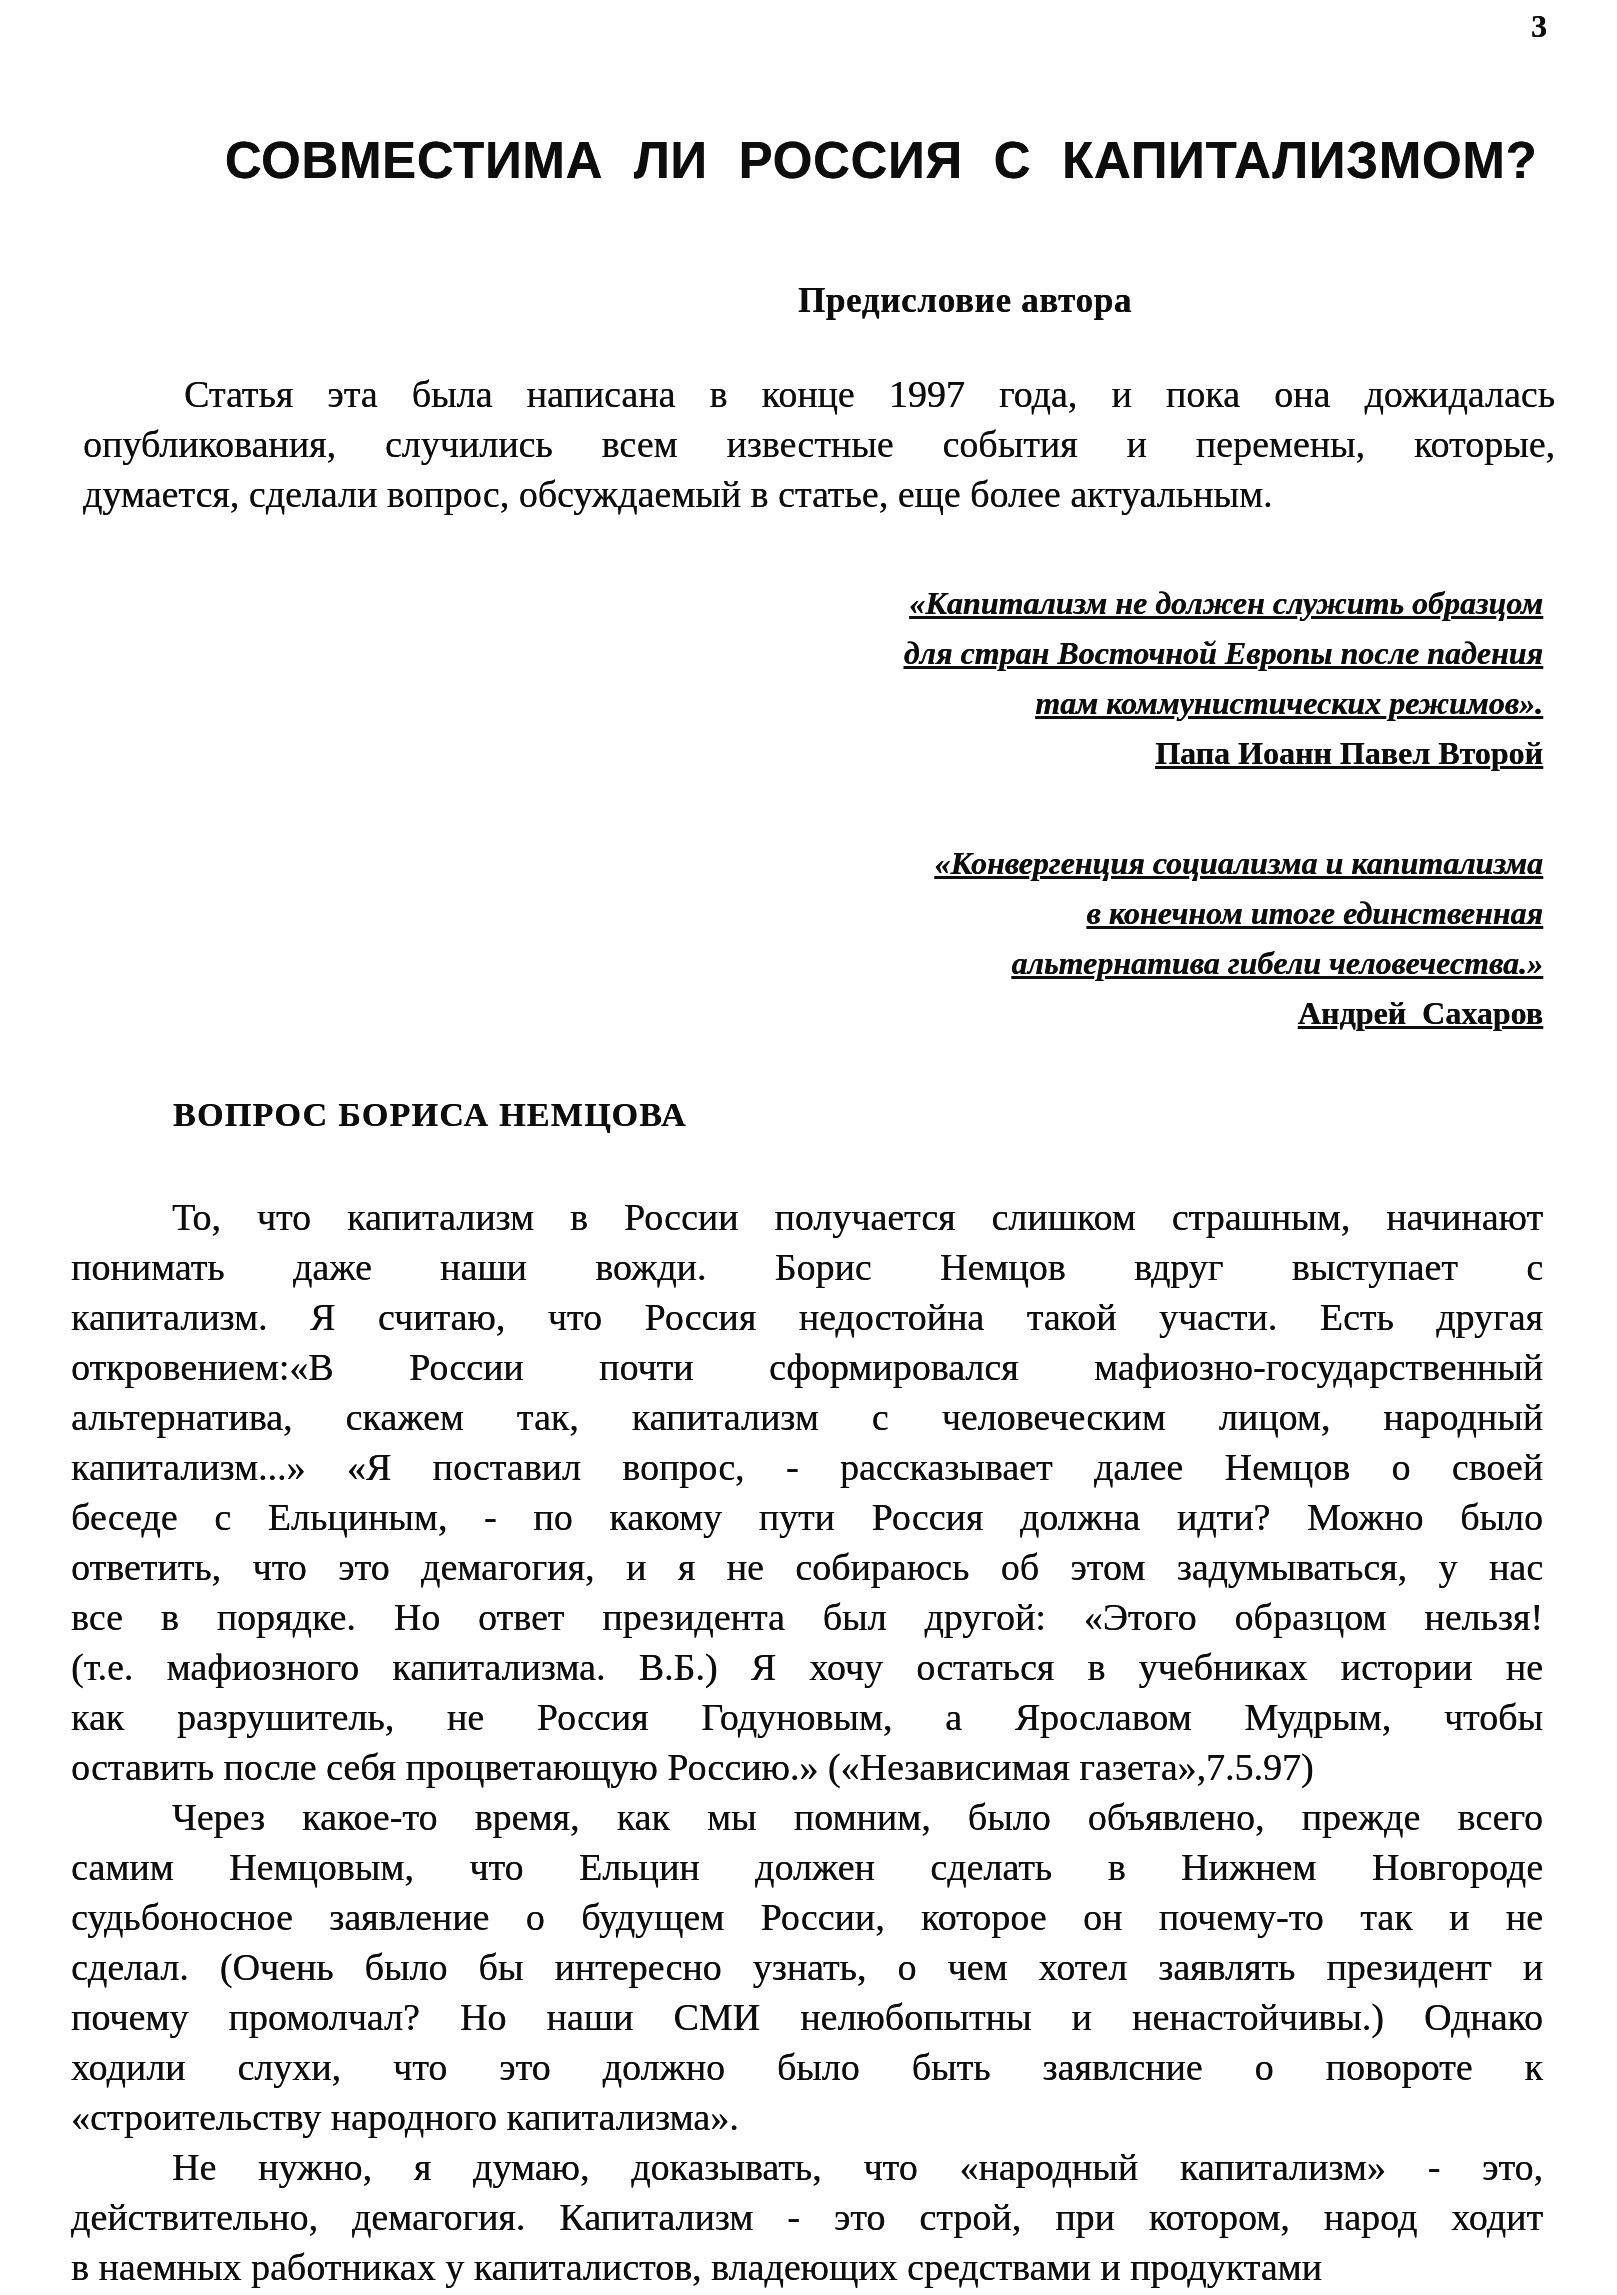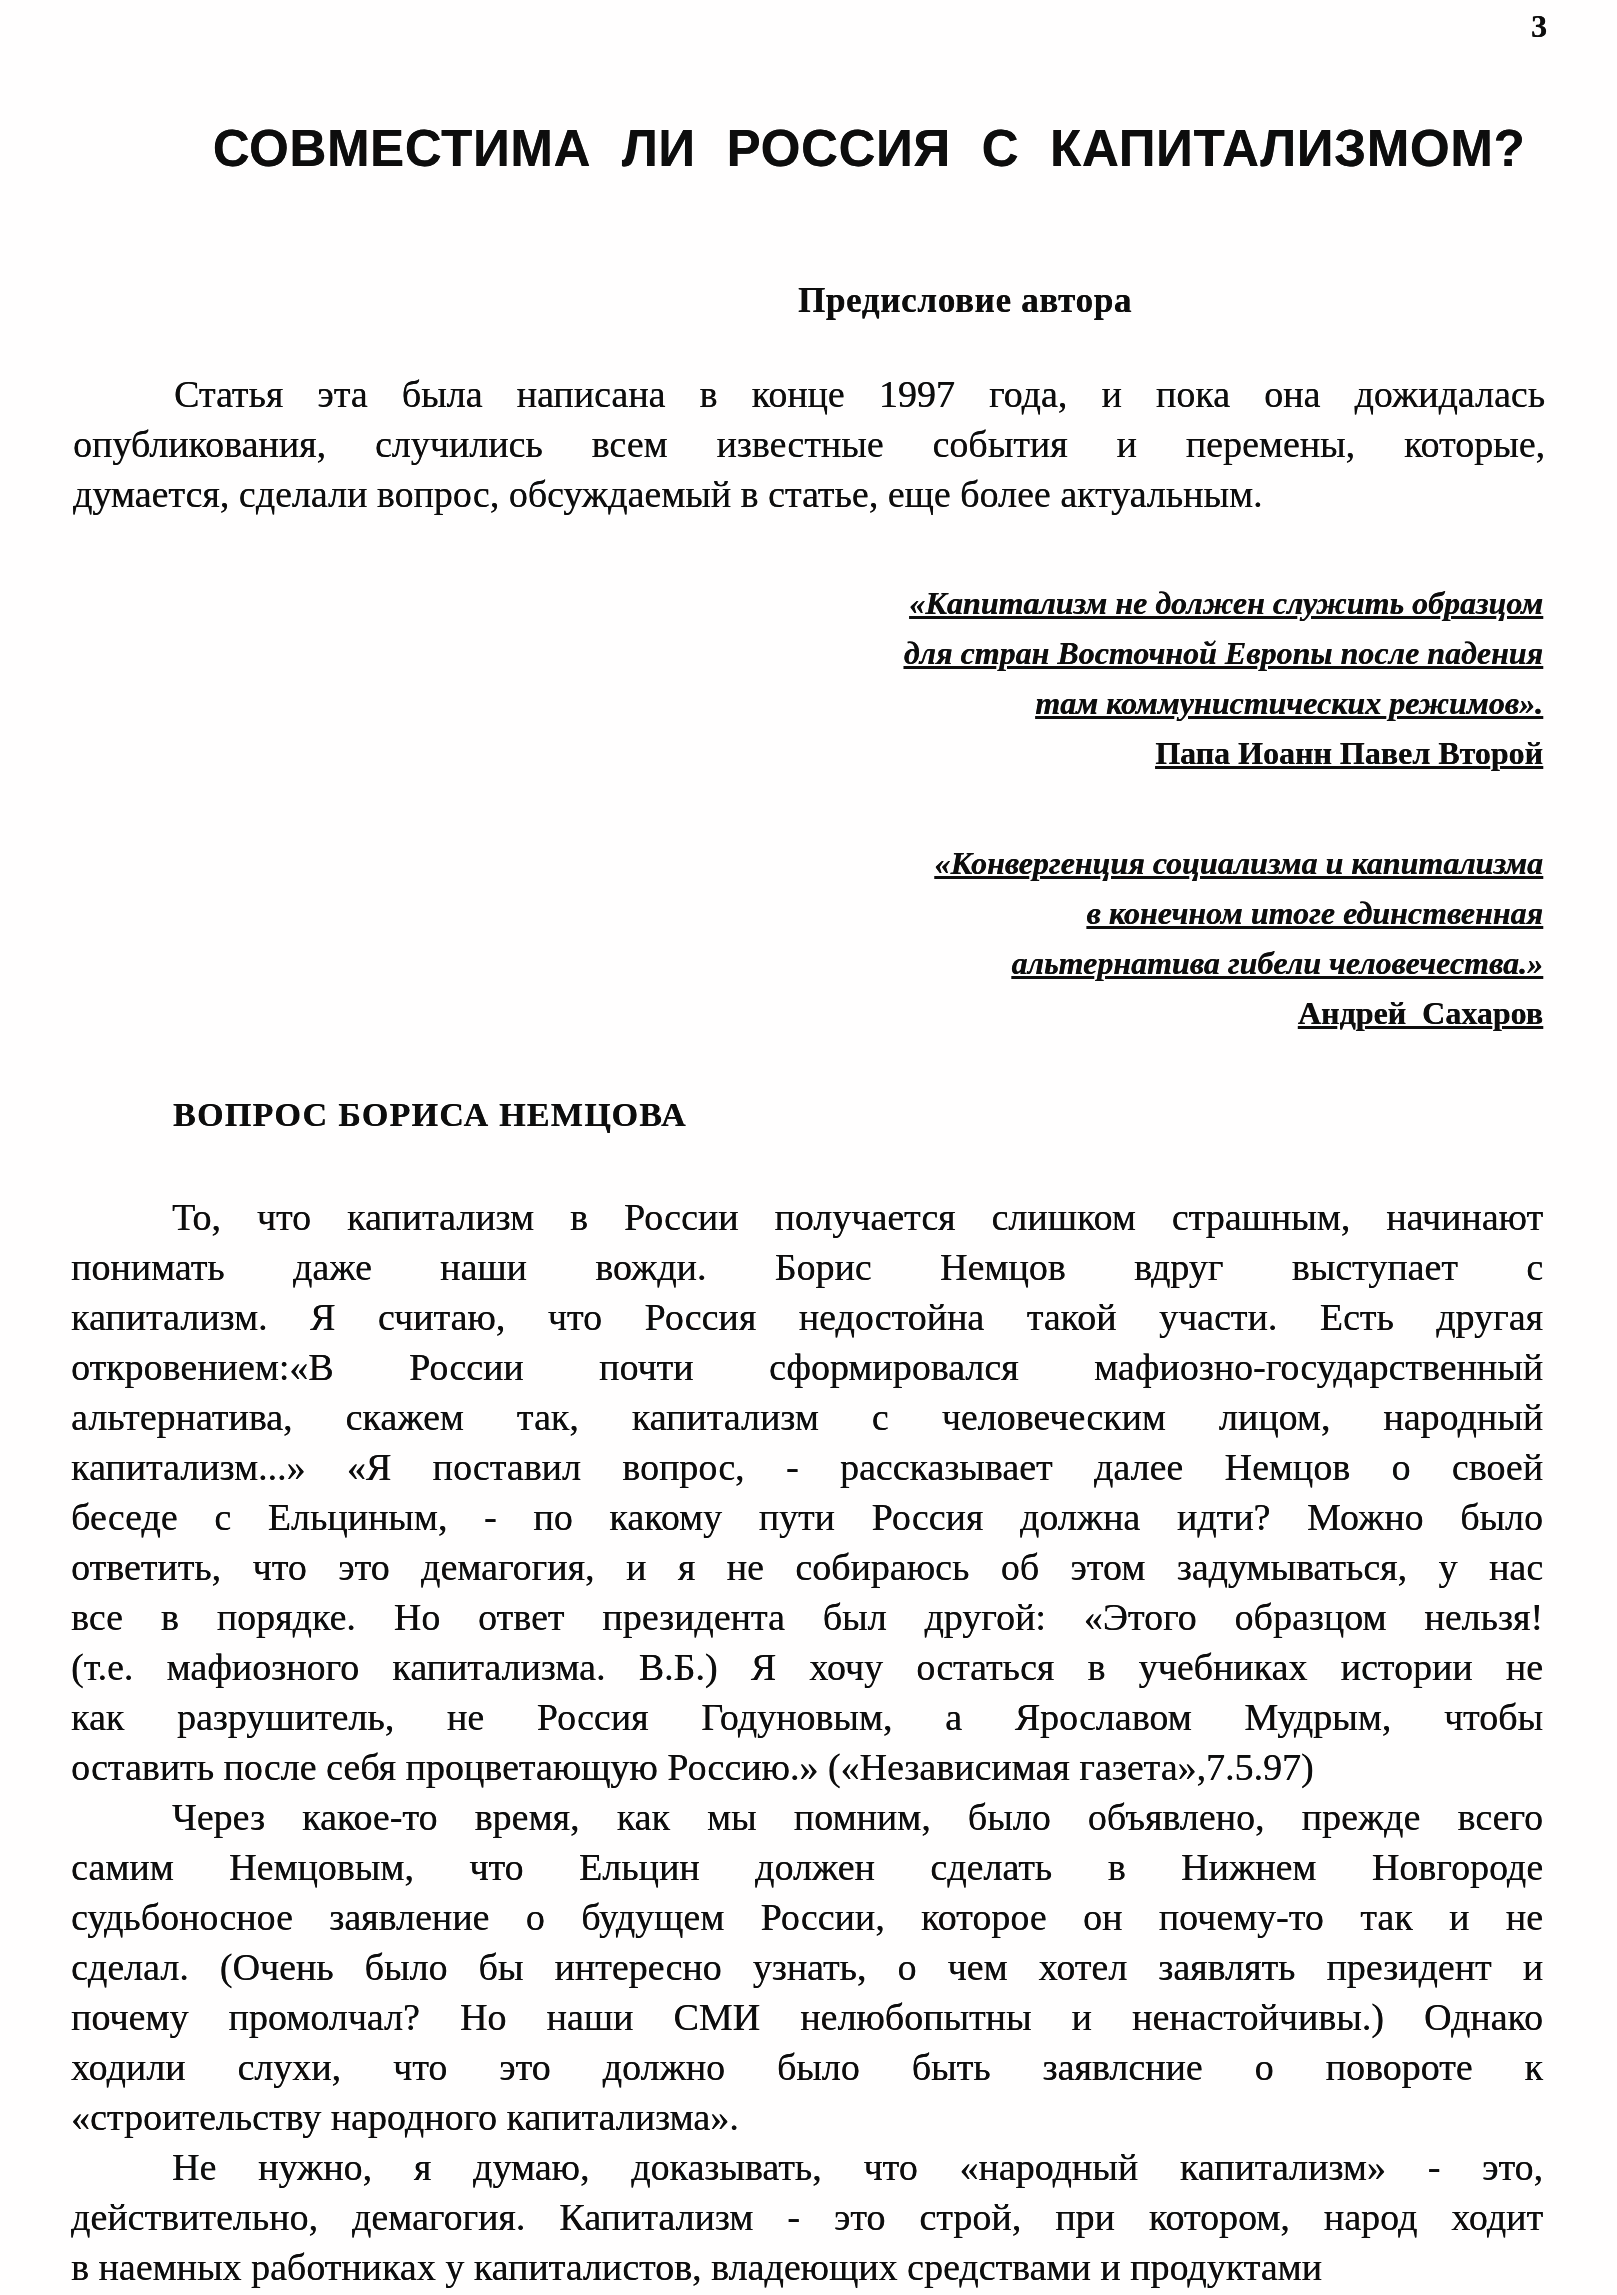"СОВМЕСТИМА ЛИ РОССИЯ С КАПИТАЛИЗМОМ?" .title { margin: 4px -> 16px }
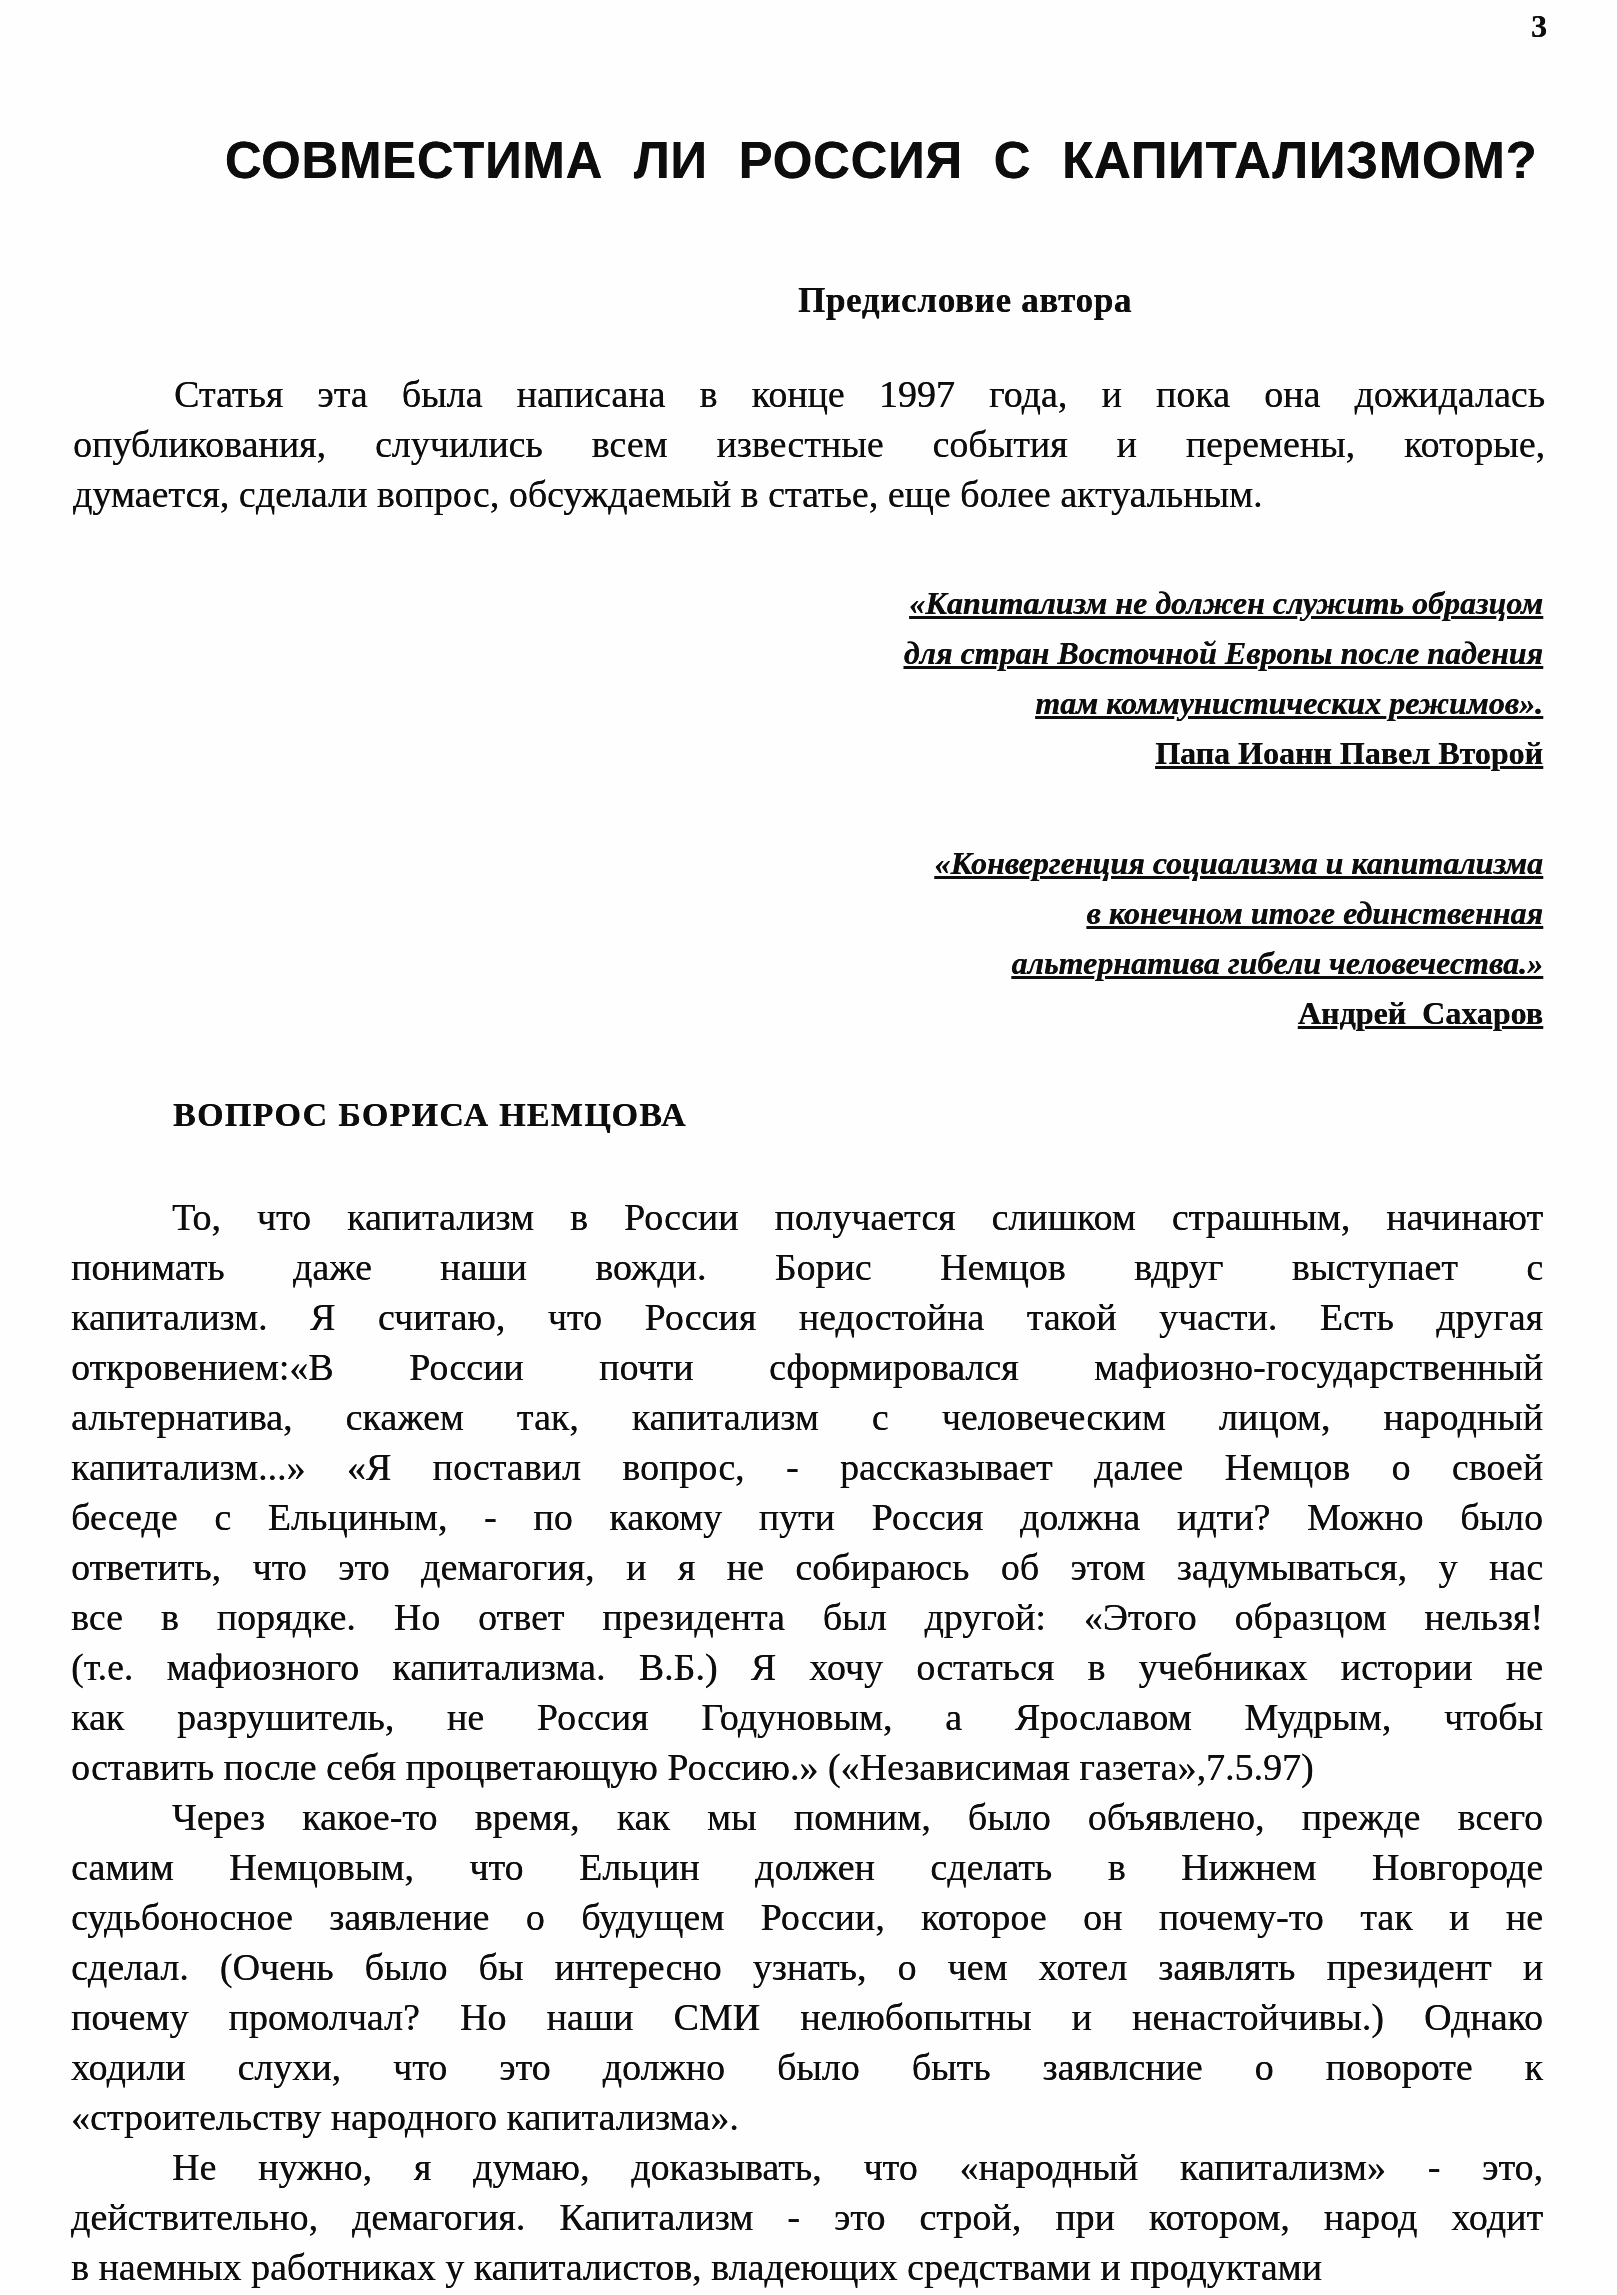"Статья эта была написана в" .preface-body { left: 73px -> 83px }
